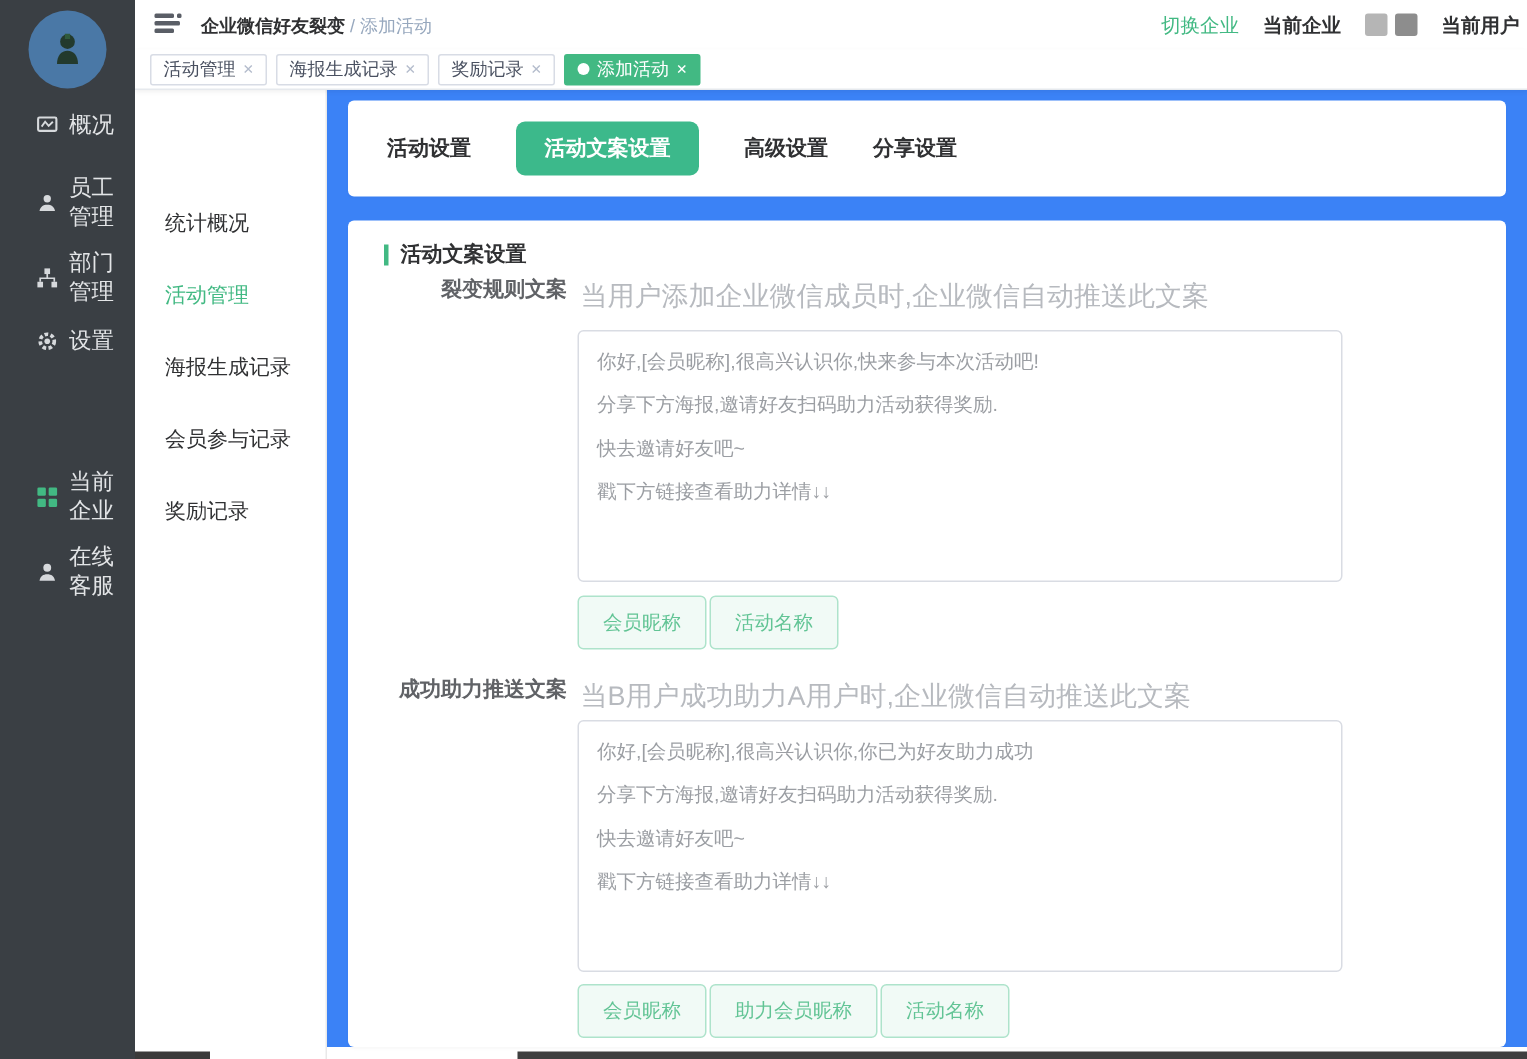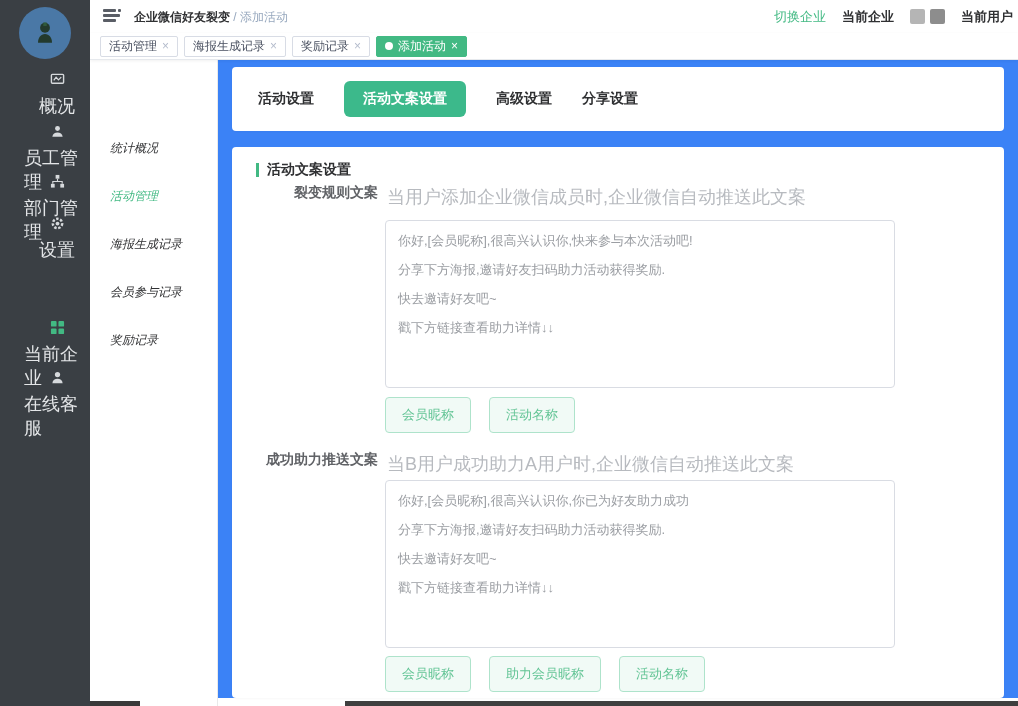"概况" .nav-item { flex-direction: column -> none; font-size: 18px -> 15px }
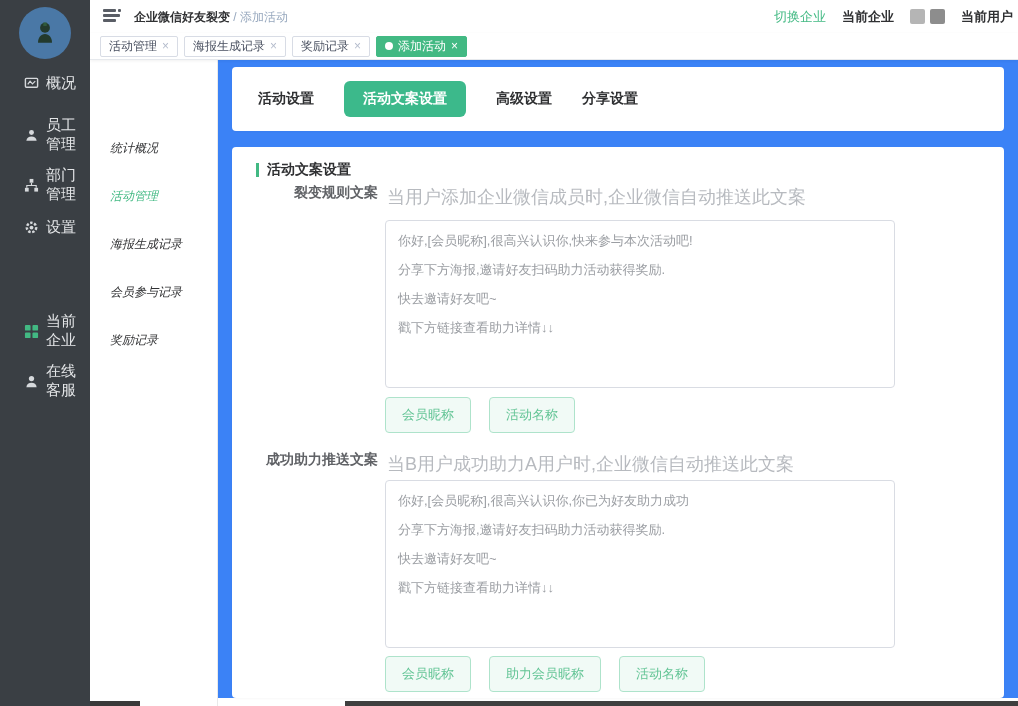"统计概况" .submenu-item { font-size: 12px -> 14px; font-style: italic -> none }
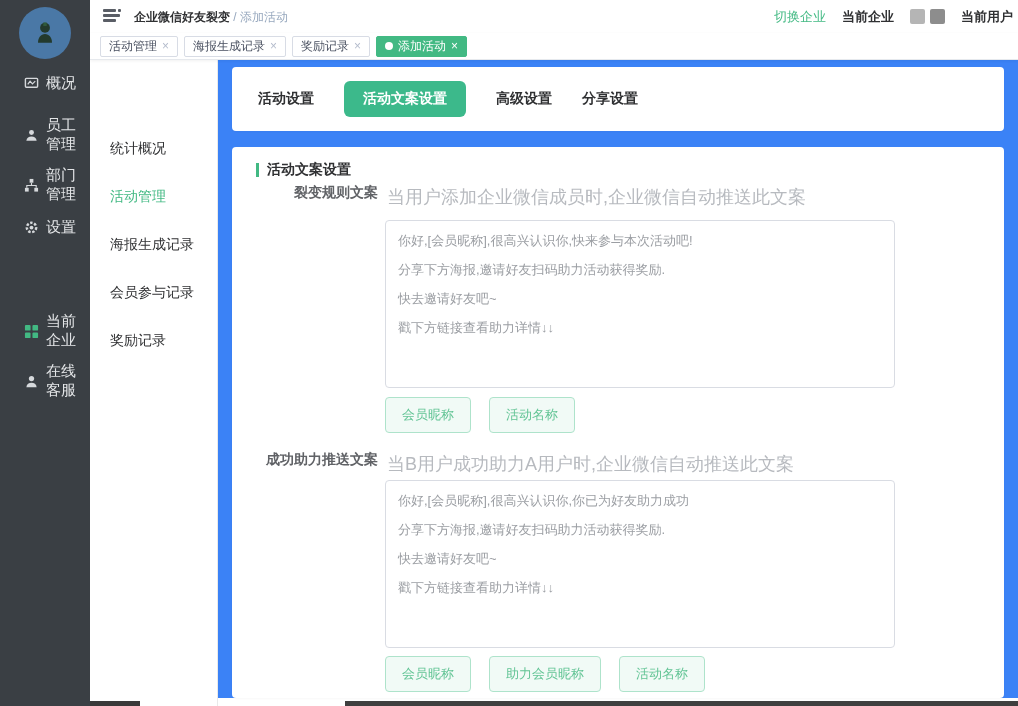"会员昵称" .btn-row { gap: 18px -> 2px }
